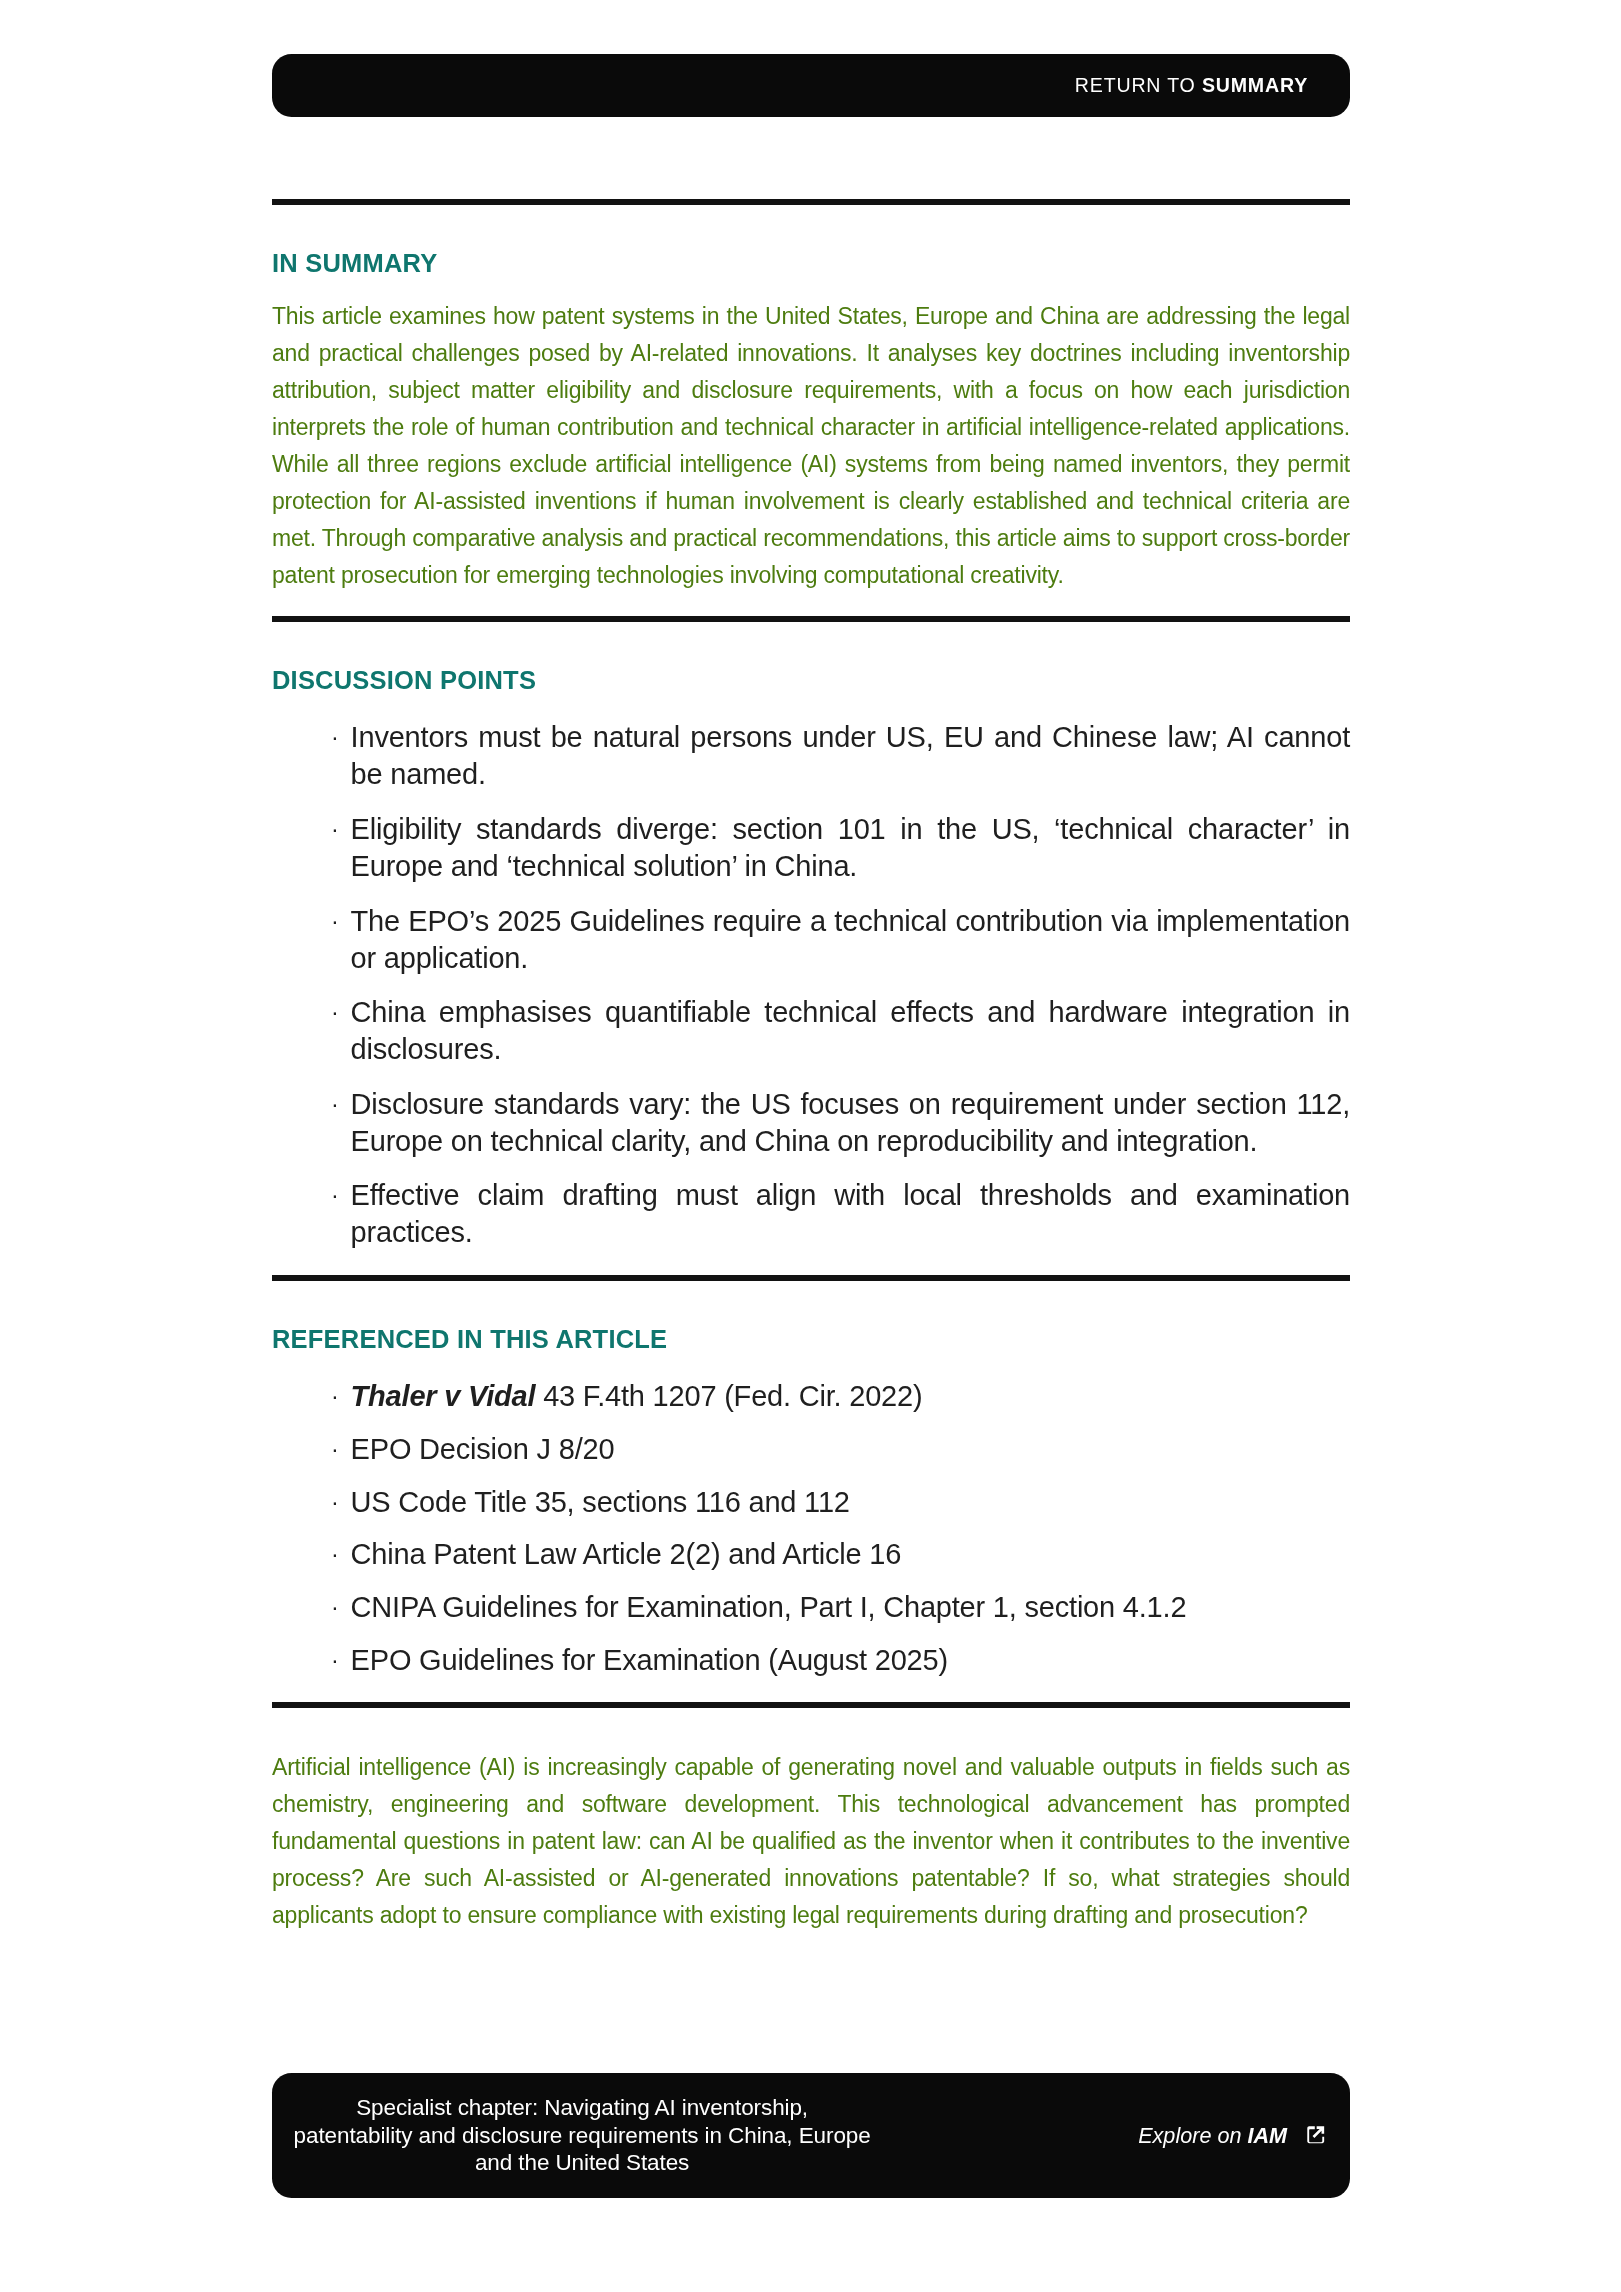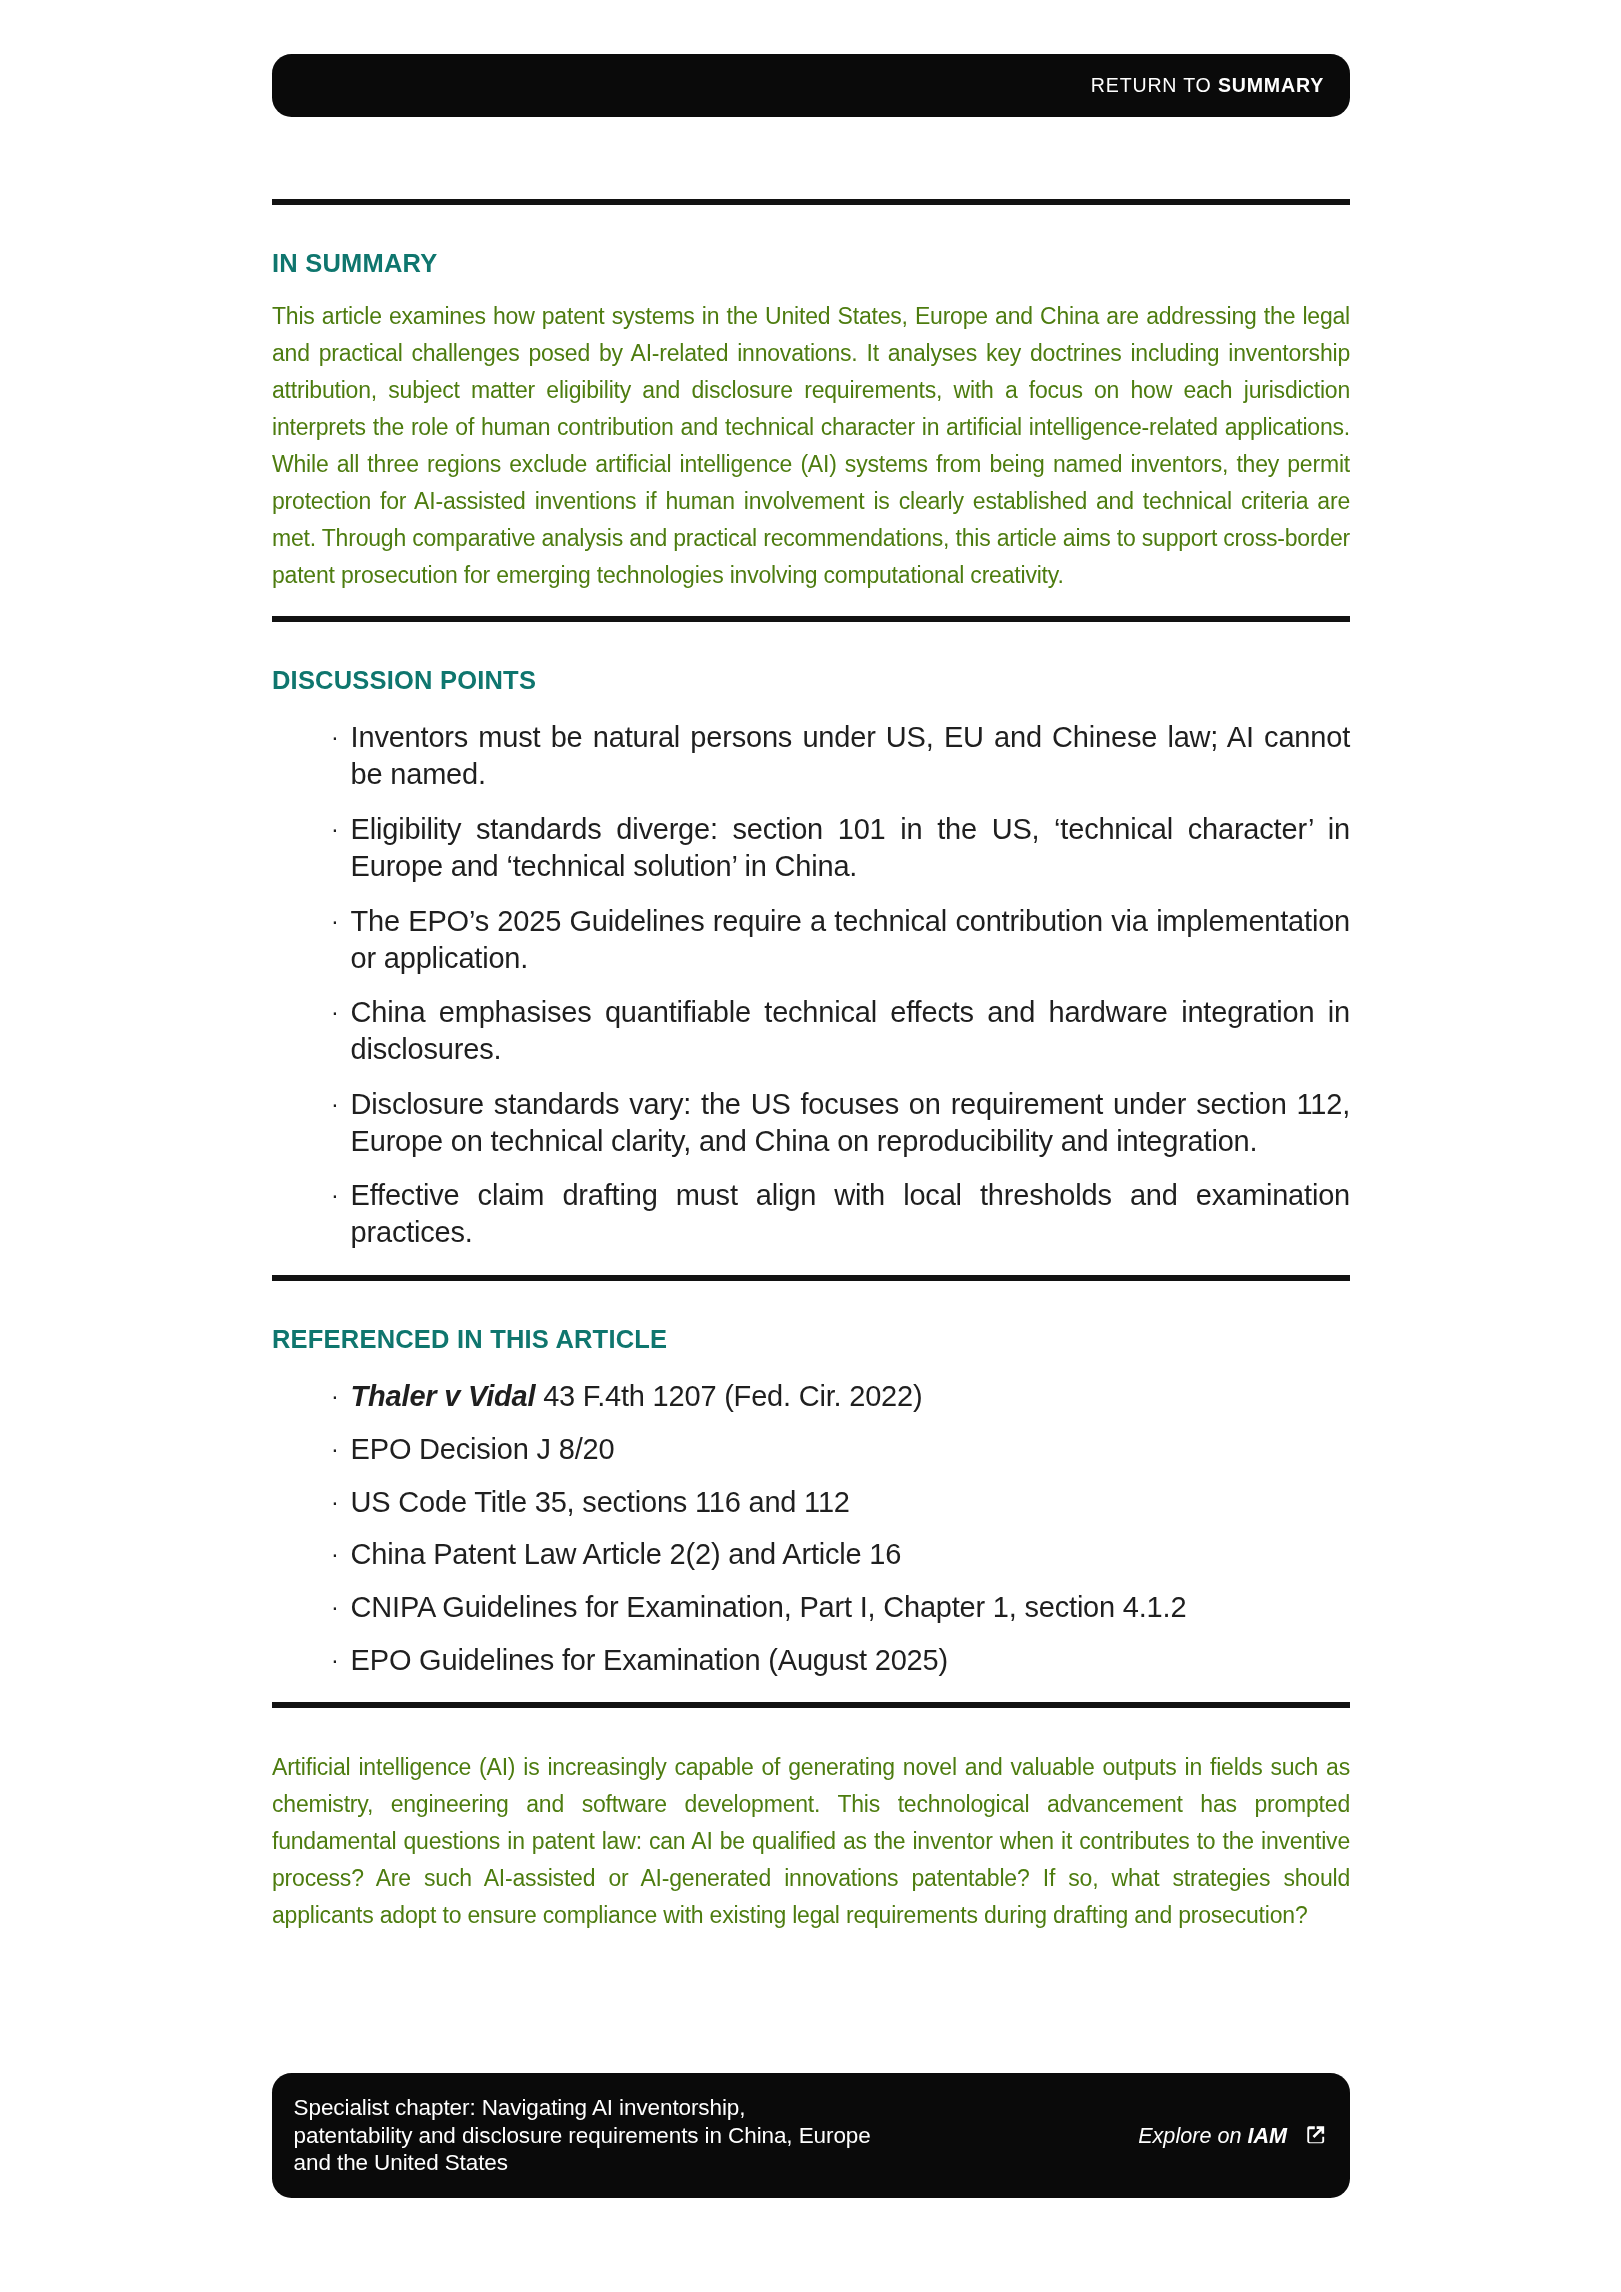"RETURN TO SUMMARY" .top-bar { padding: 0 26px -> 0 42px }
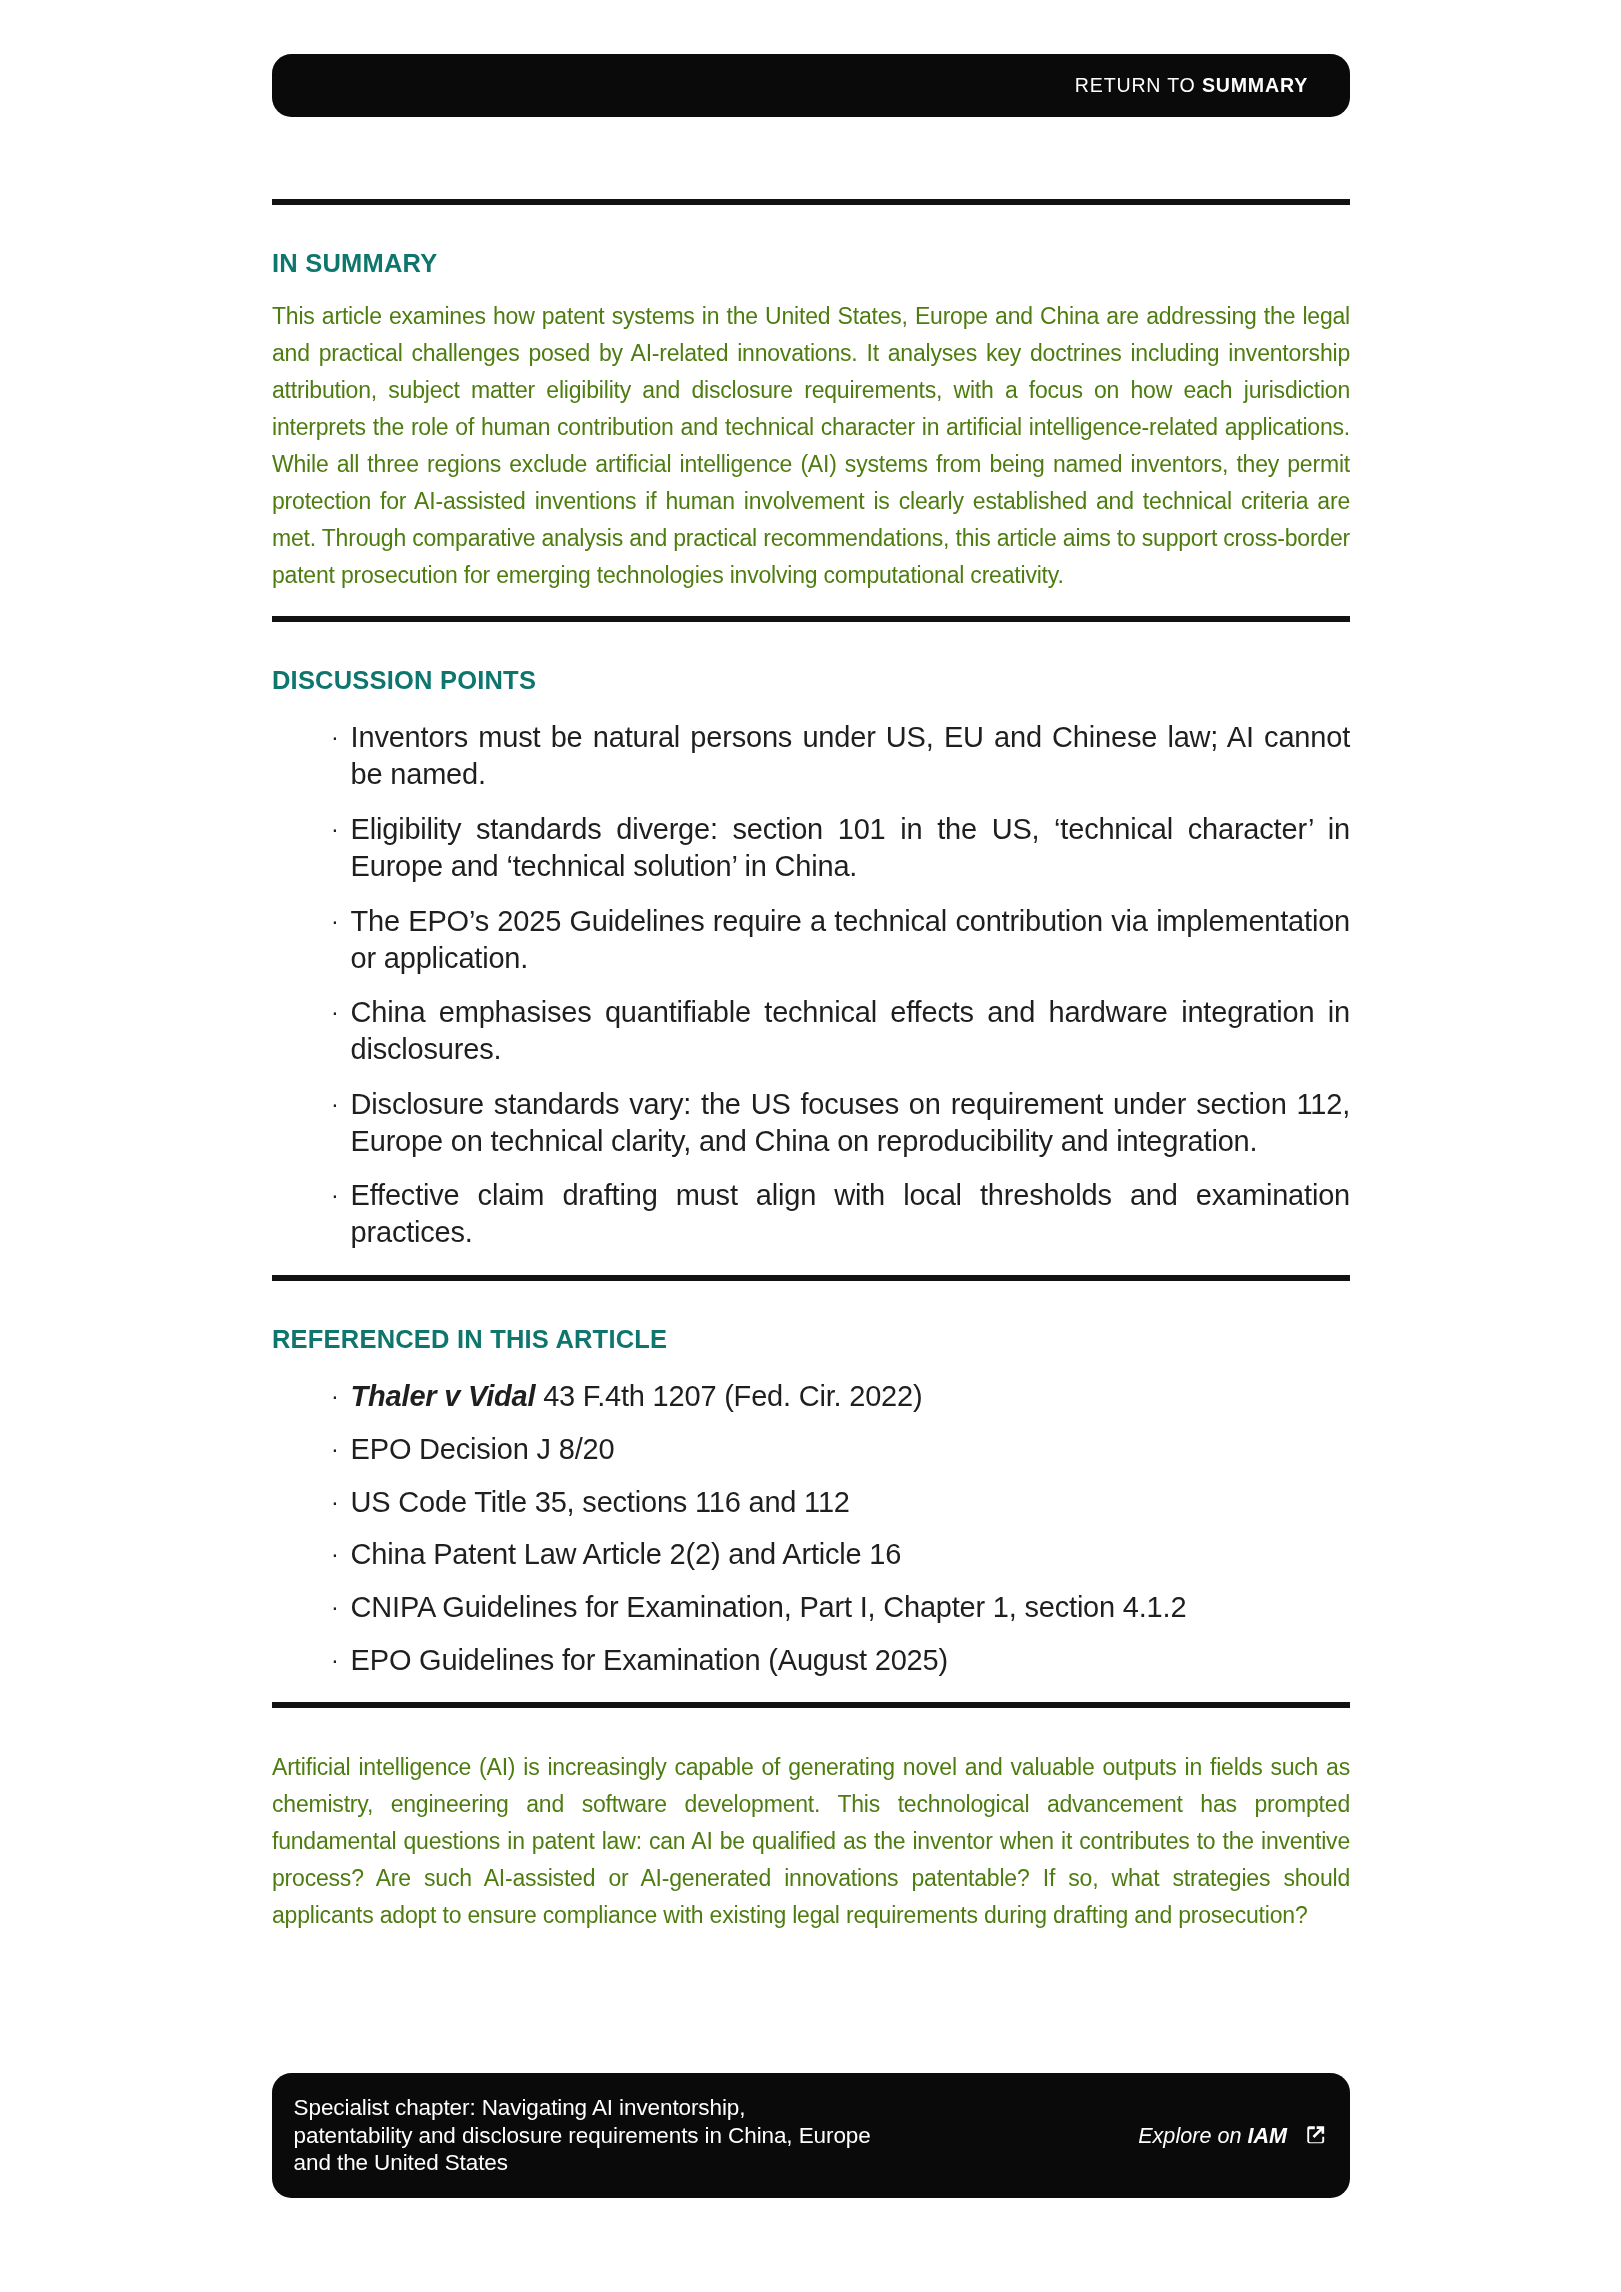"Specialist chapter: Navigating AI" .footer-title { text-align: none -> center }
